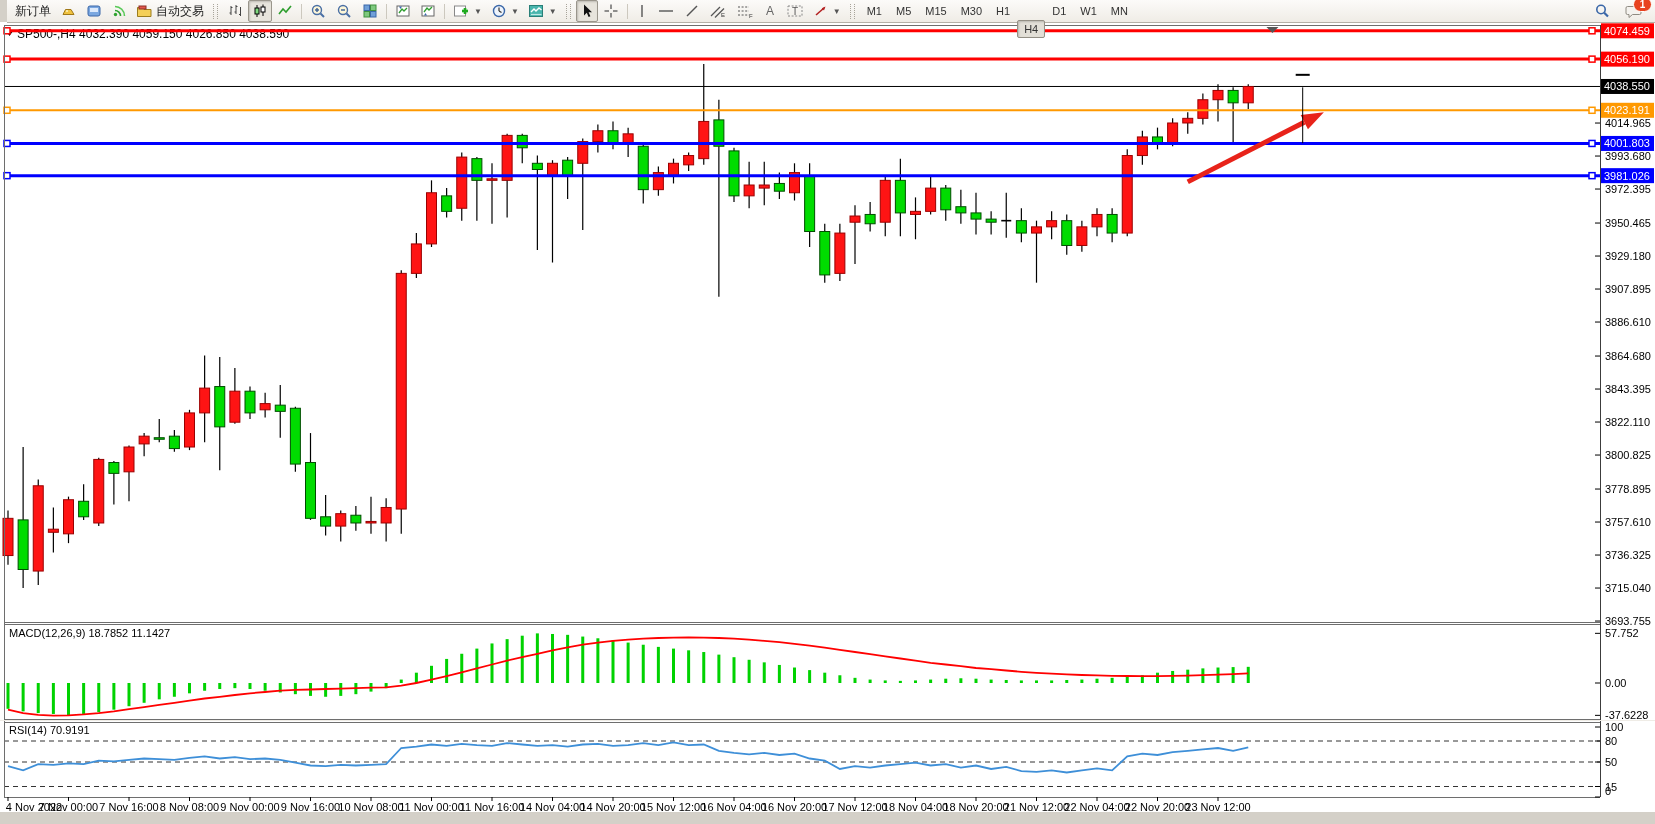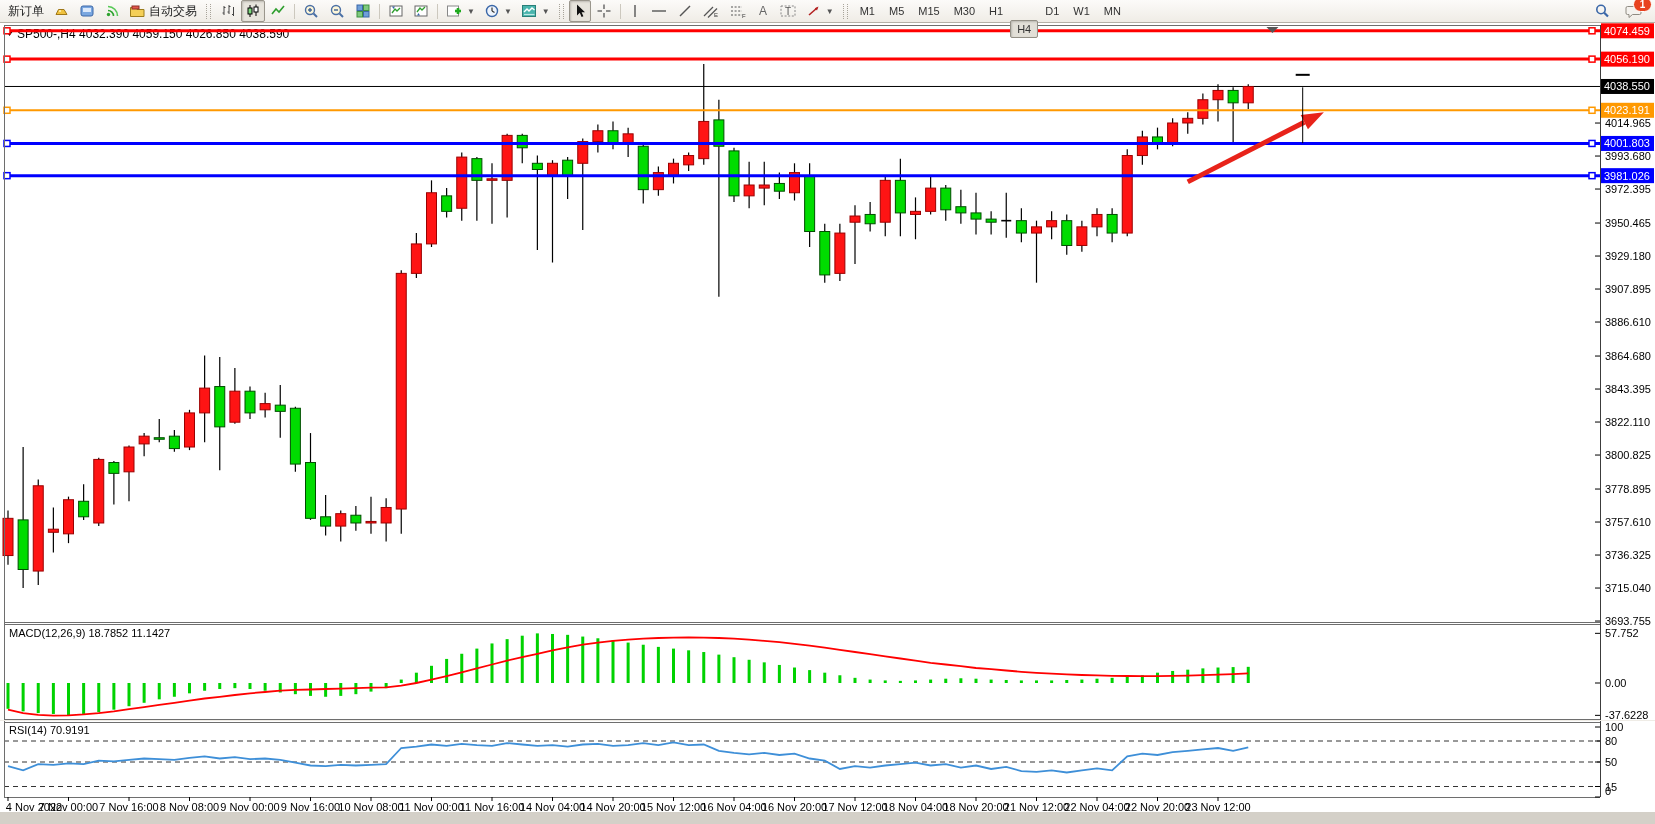"新订单" .toolbar { left: 0 -> 7px }
